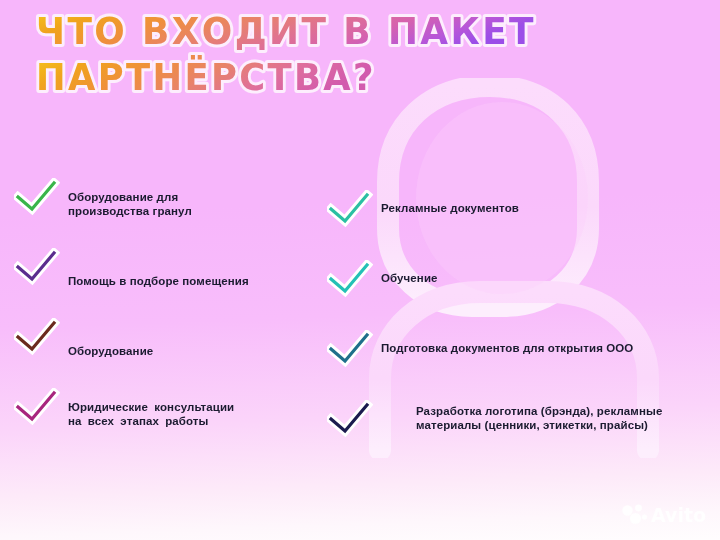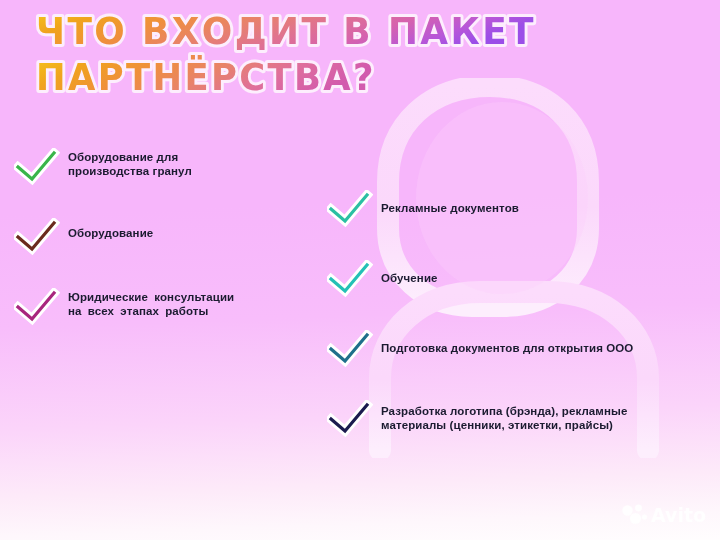"Оборудование для" .col-left .item { align-items: none -> flex-end }
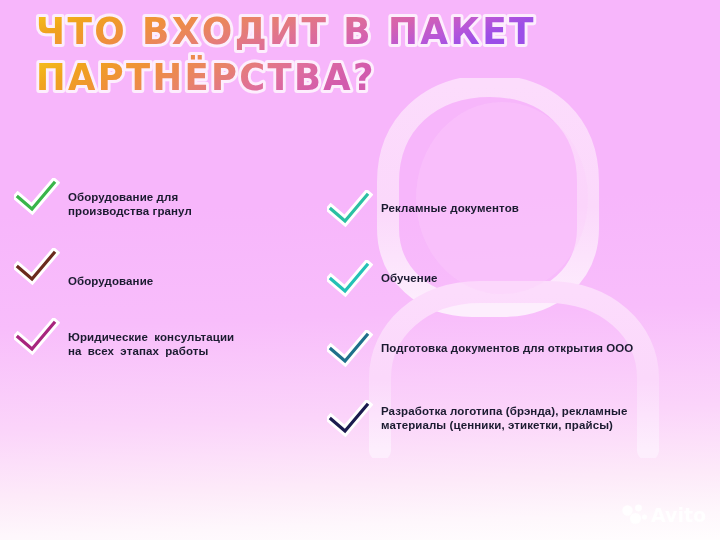"Помощь в подборе помещения" div.item { html: none -> <div> <span> <svg> <path></path> <path></path> </svg> </span> <span>Помощь в подборе помещения</span> </div> }
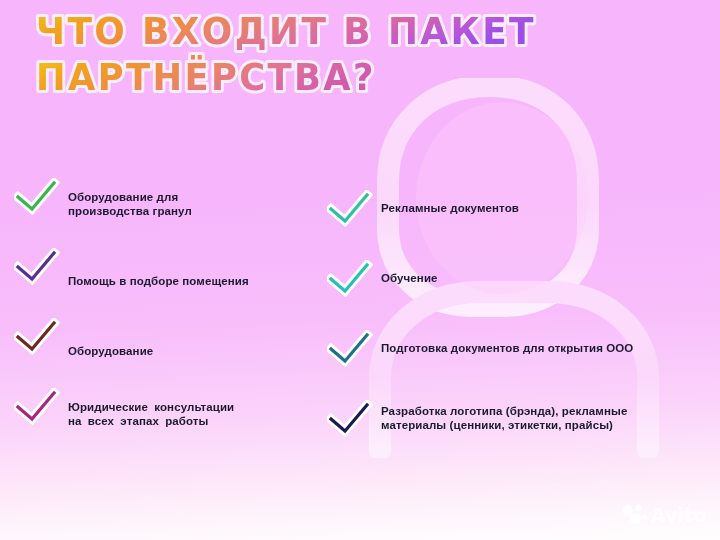"Разработка логотипа (брэнда), рекламные" .col-right .item.two-line .label { margin-left: none -> 35px }
